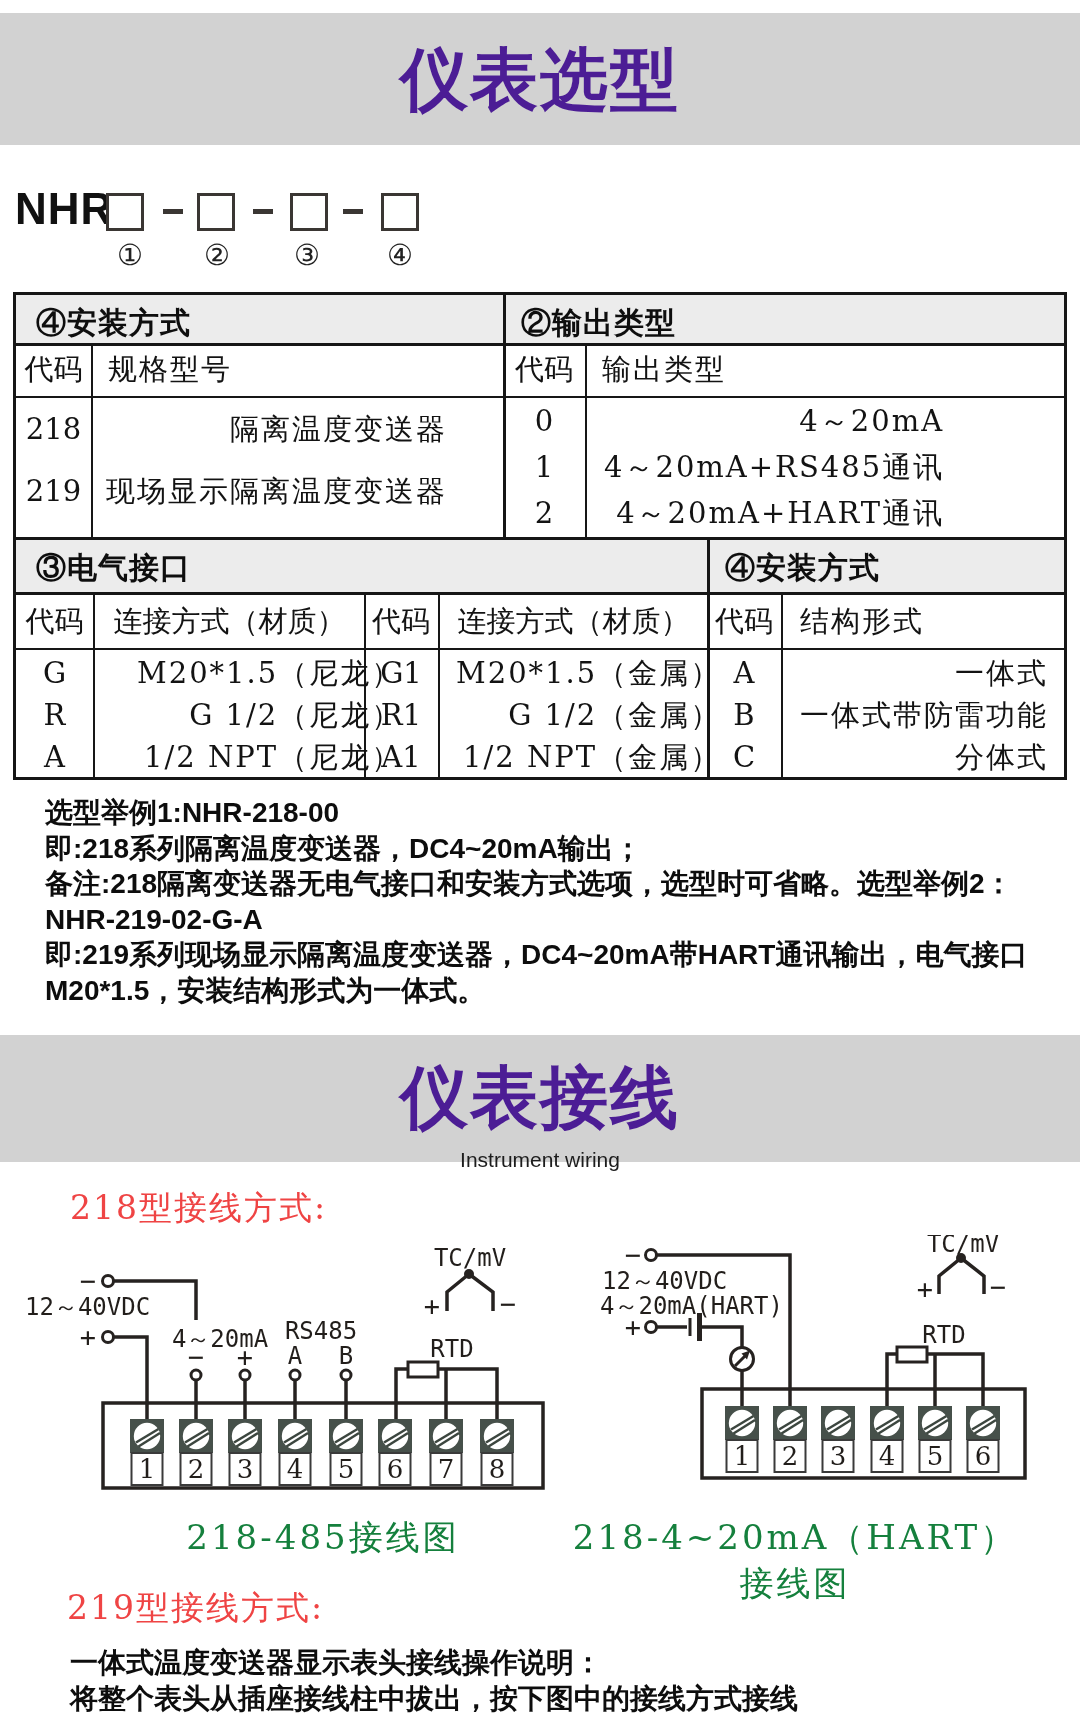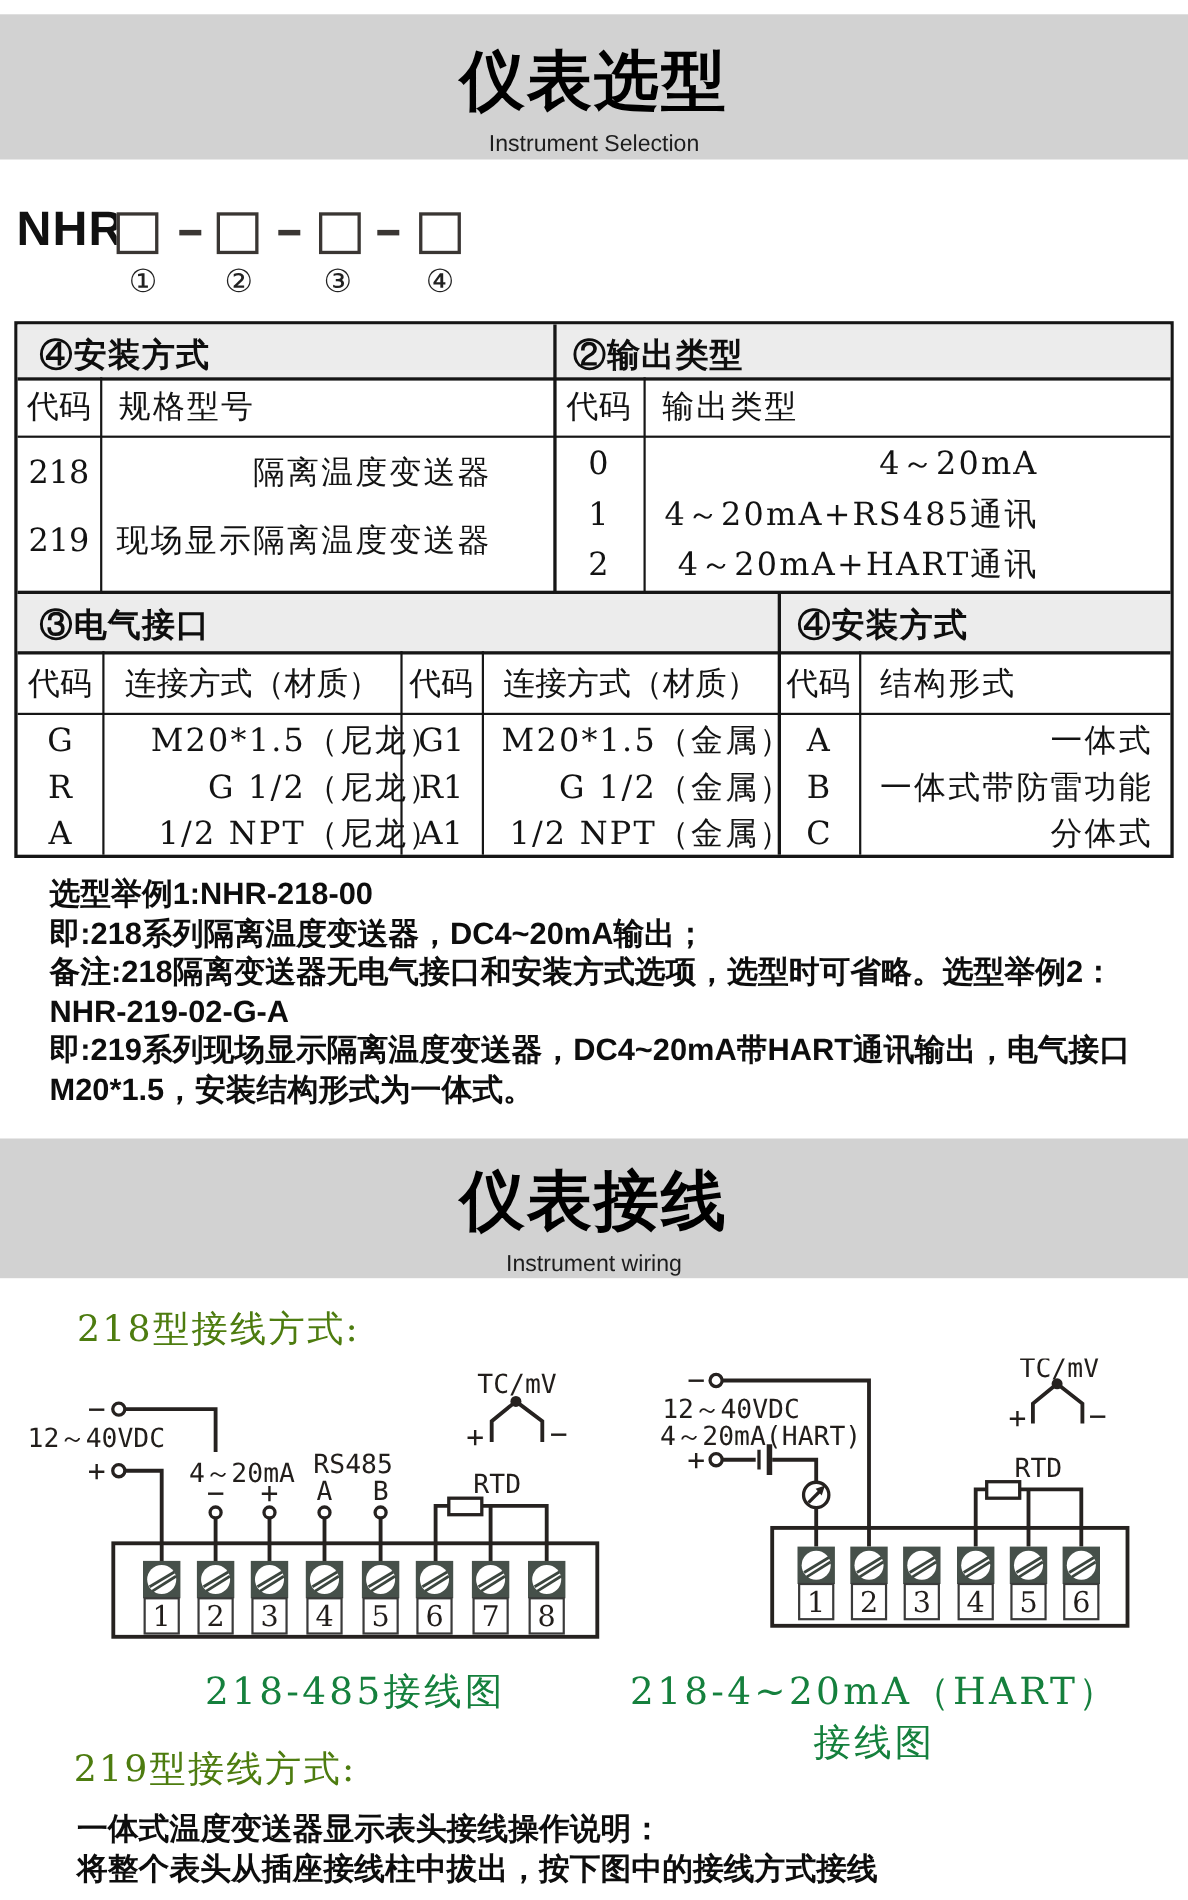"仪表选型" .band-title { color: #000000 -> #4c1d95; font-size: 59px -> 68px }
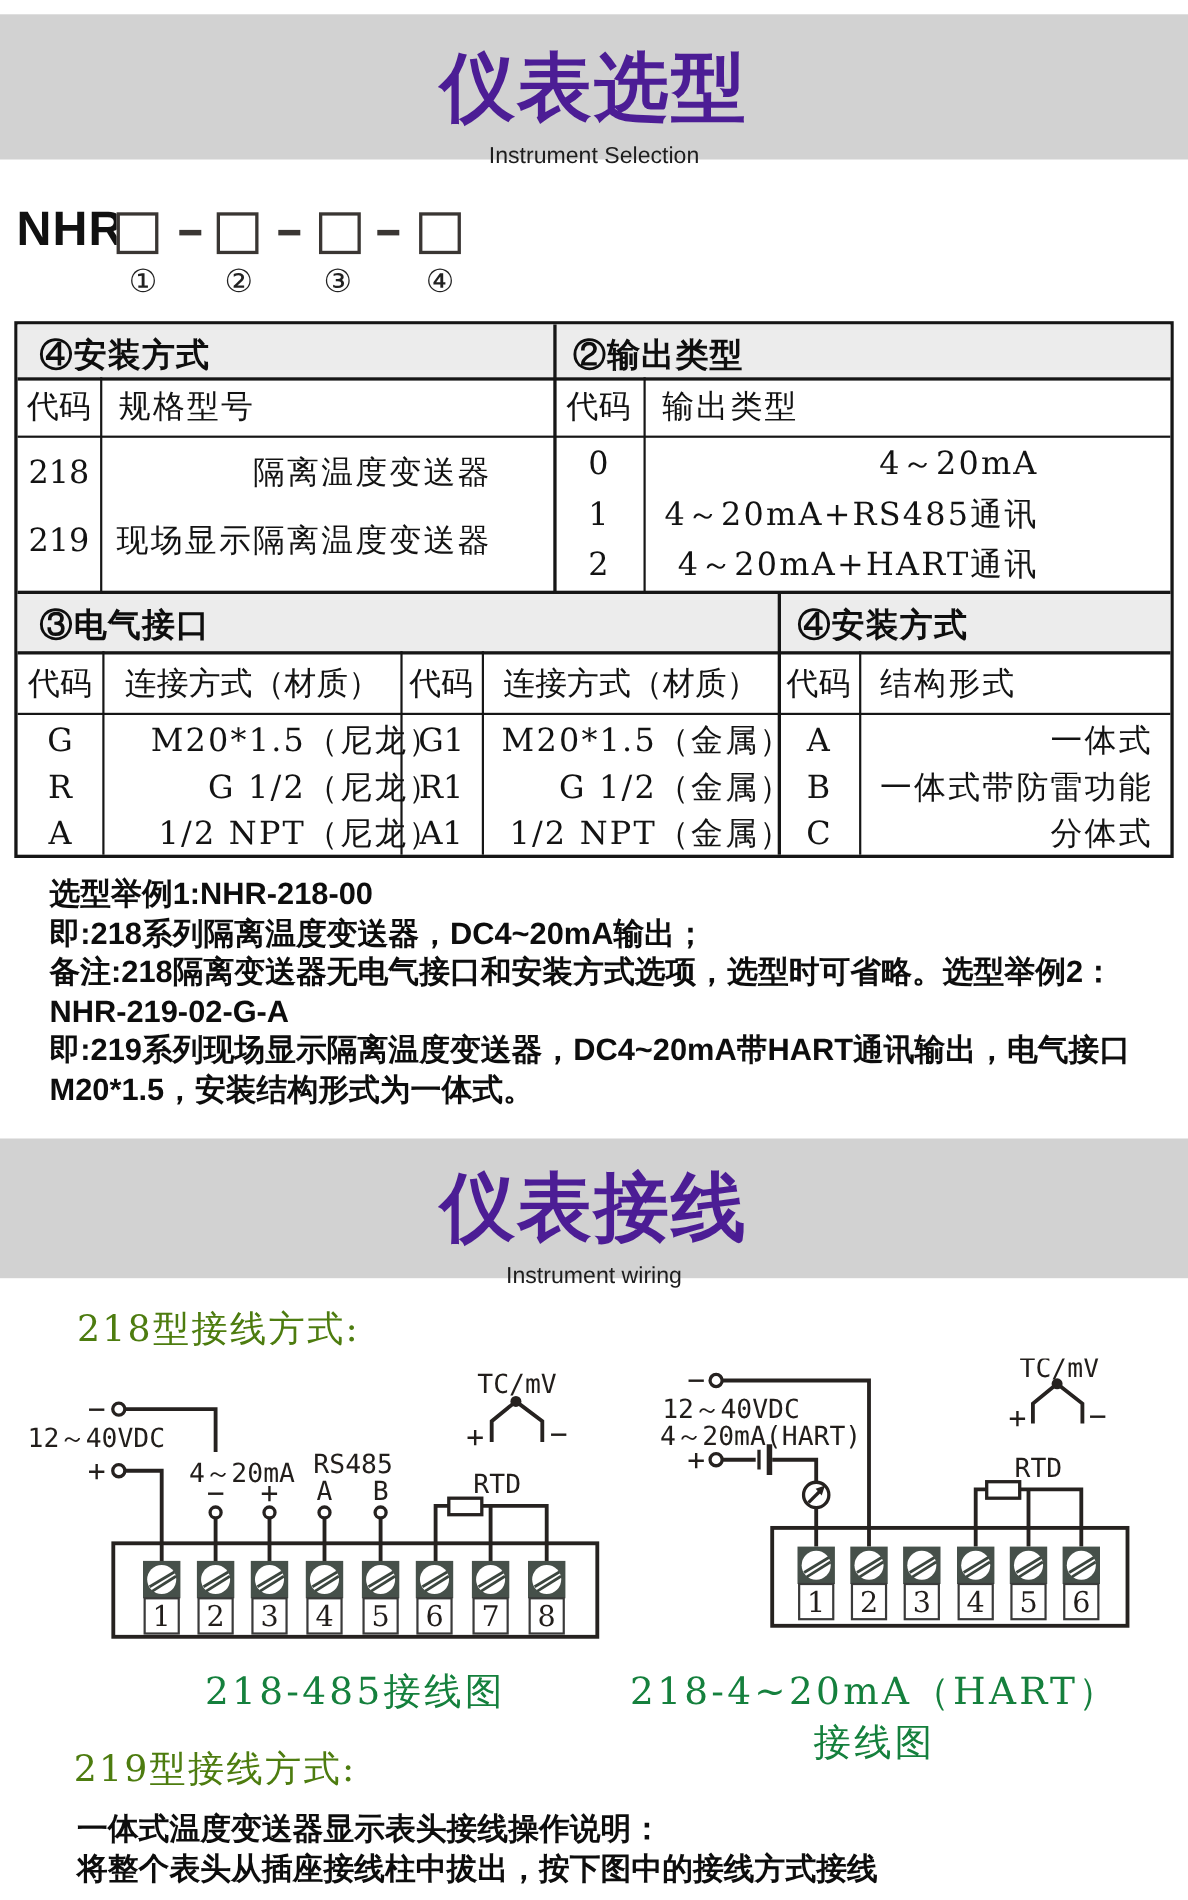"Instrument Selection" div.band-sub { html: <div>Instrument Selection</div> -> none }
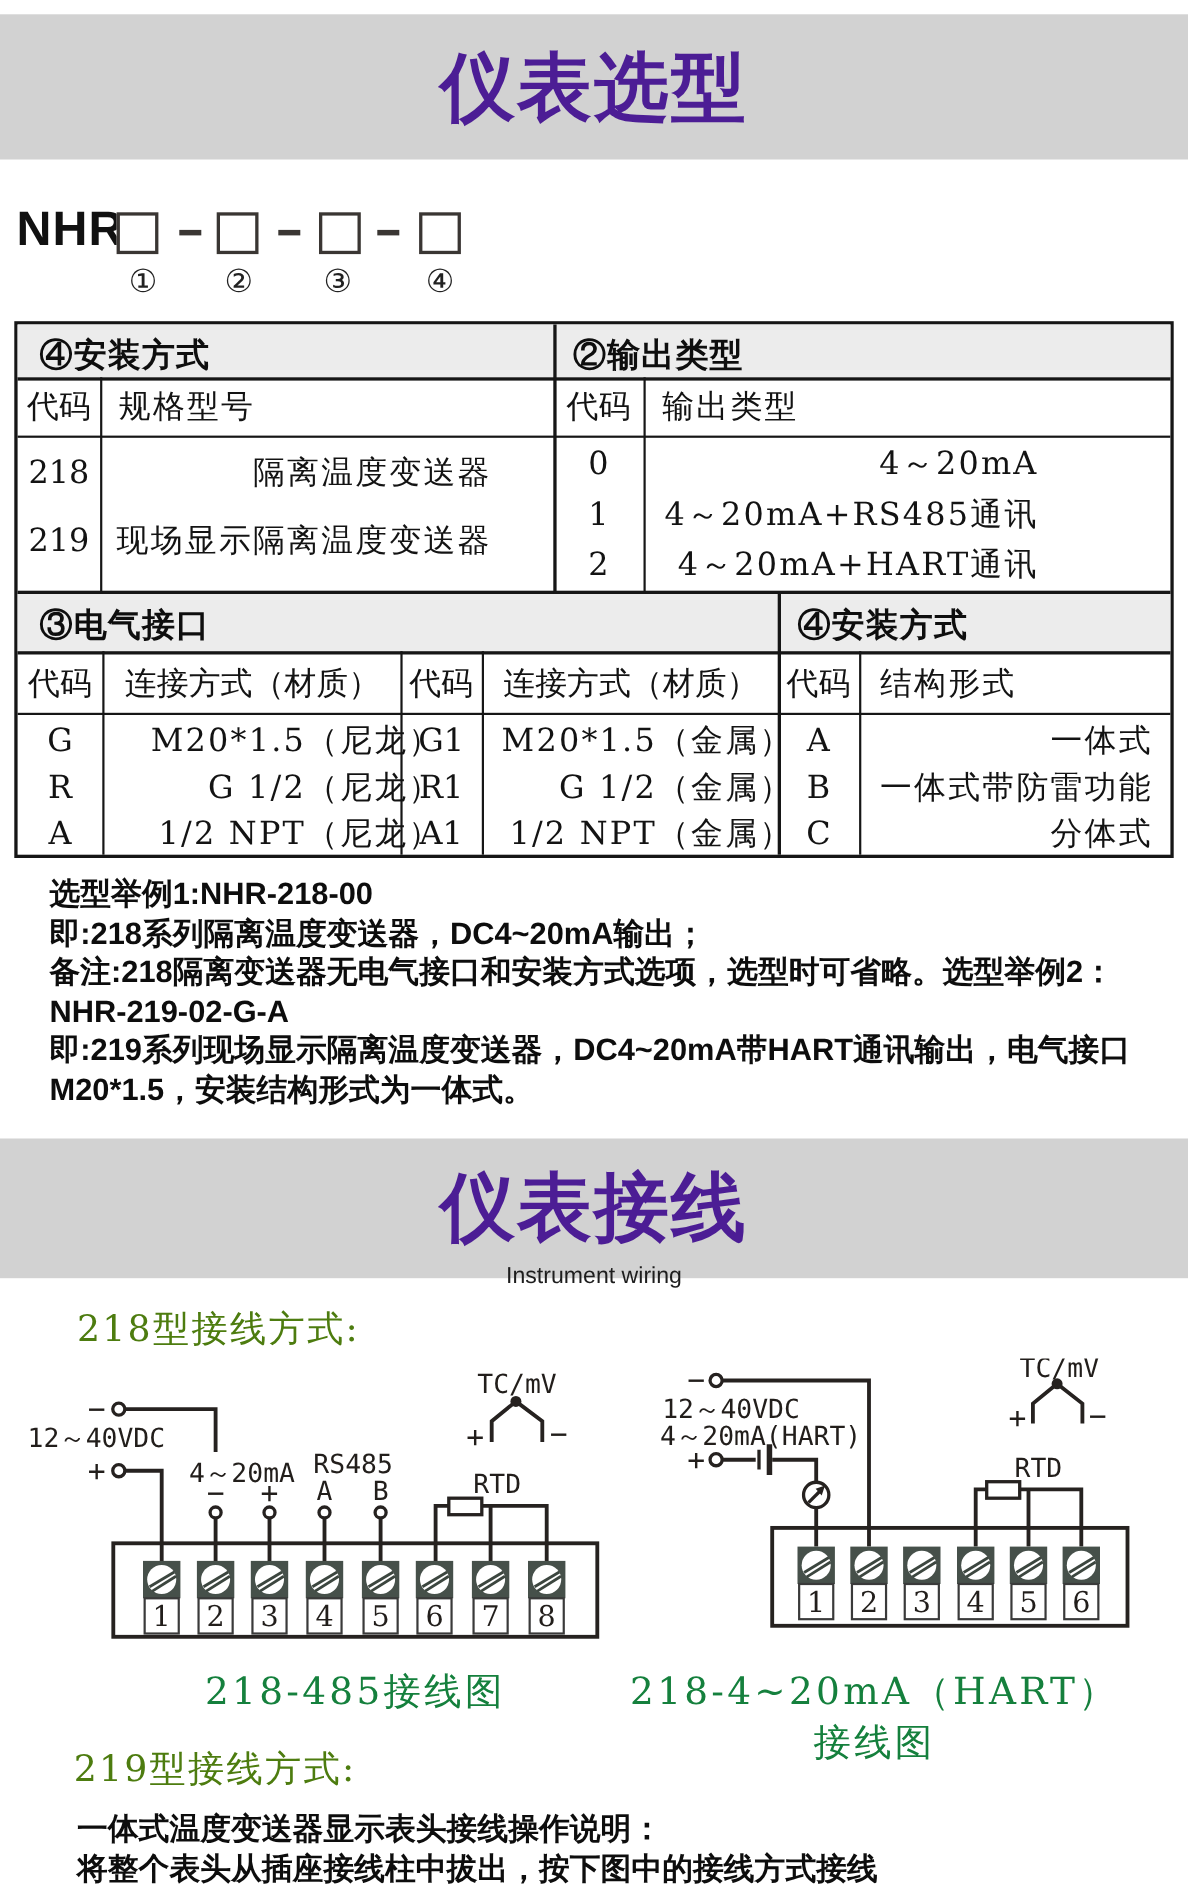"218型接线方式:" .wire-heading { color: #4d7c0f -> #ef4444 }
